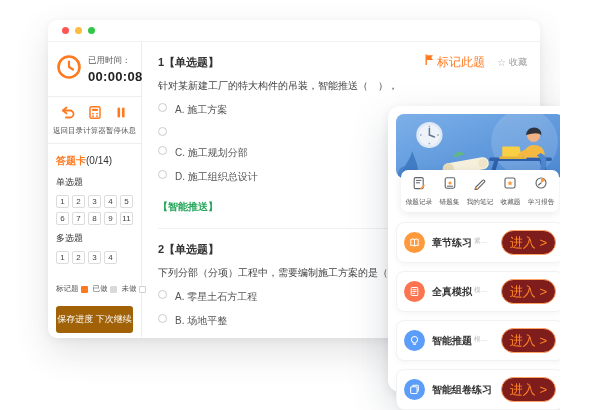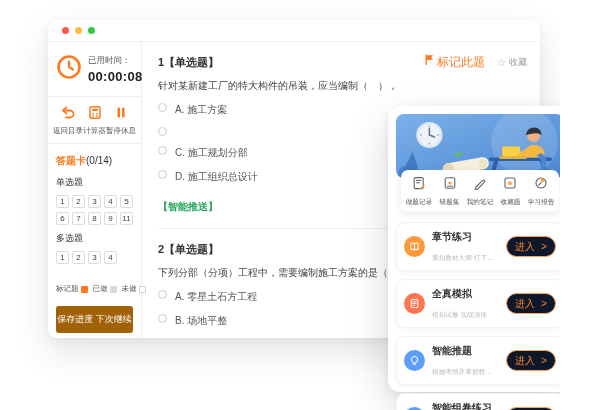"针对某新建工厂的特大构件的吊装，应当编制（ ），" div.q-text { text: 应当编制 -> 智能推送 }
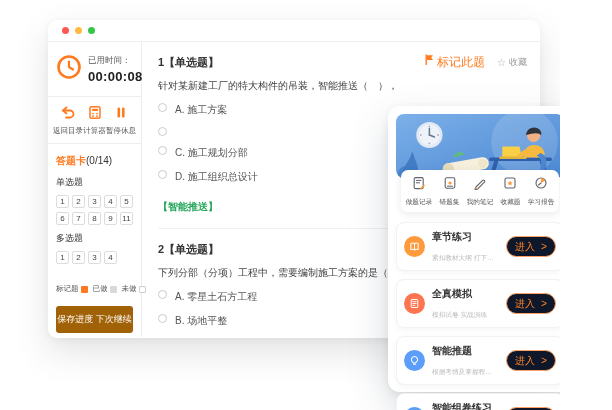"章节练习" .item-text { flex-direction: column -> row; gap: 9px -> 2px }
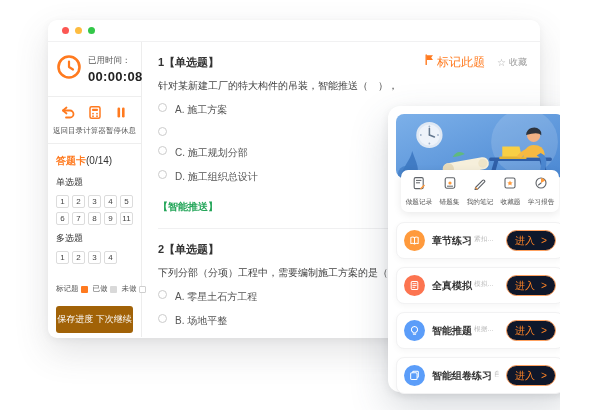"进入 >" .enter-btn { background: #0f172a -> #7f1d1d; font-family: Liberation Mono, monospace -> Liberation Sans, sans-serif; font-size: 10px -> 13px }
